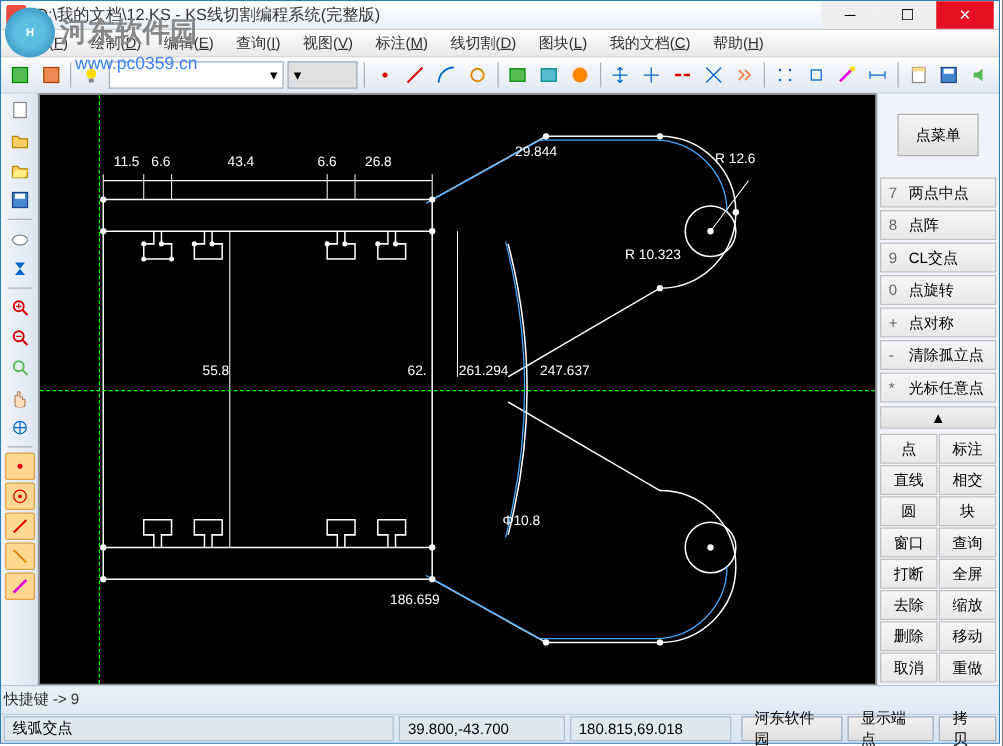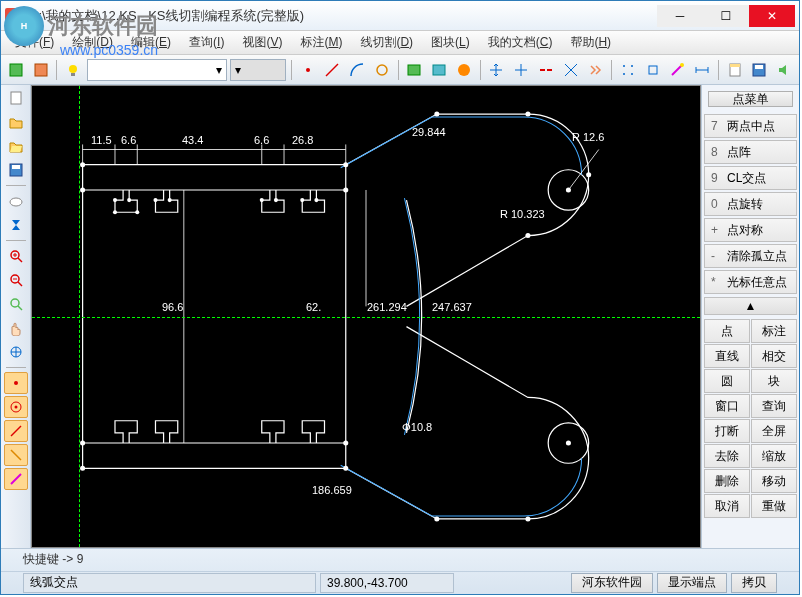"点菜单" .rp-title { height: 16px -> 34px; margin: 6px -> 16px }
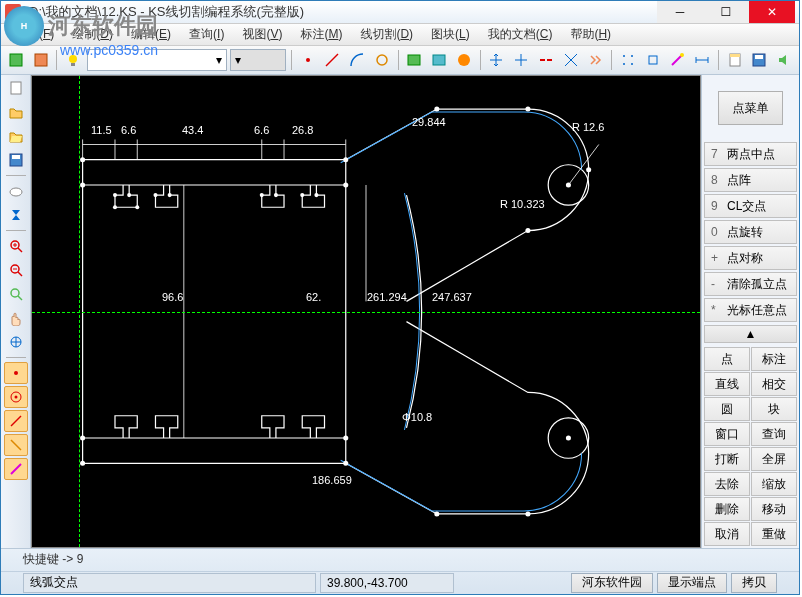"96.6" div.dim-text { text: 96.6 -> 55.8 }
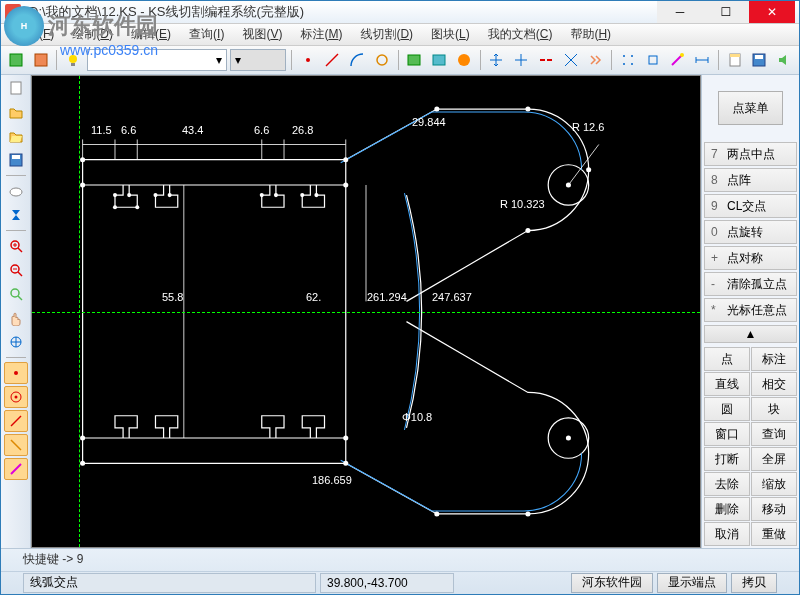"62." div.dim-text { left: 274px -> 294px }
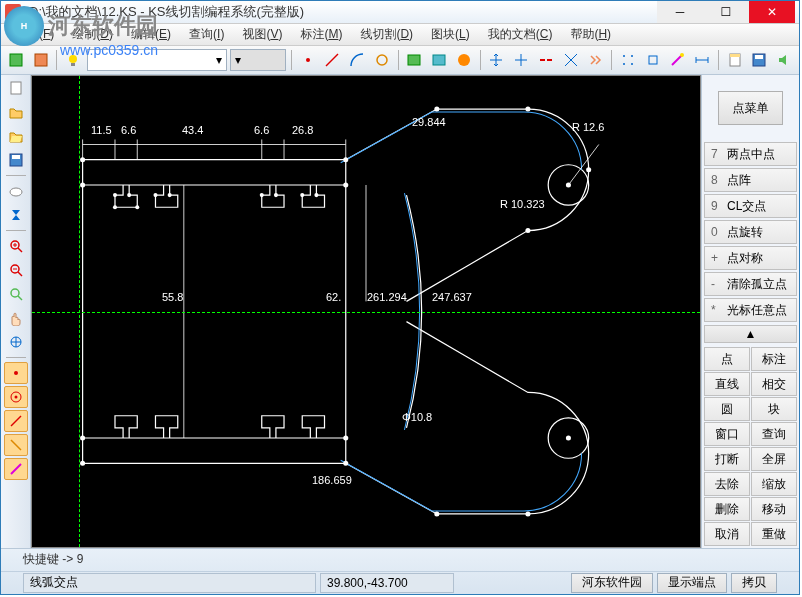"快捷键 -> 9" .status-row { padding: 0 22px -> 0 2px }
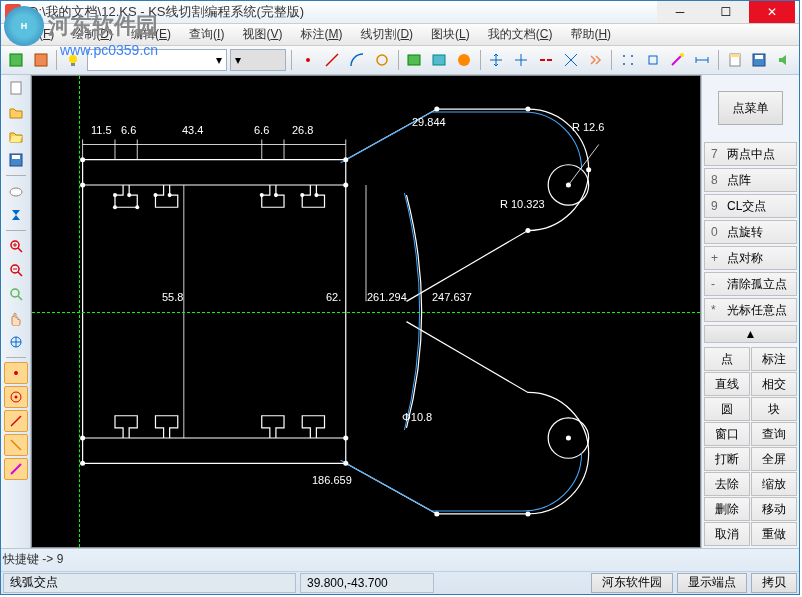"线弧交点" div.status-cell { width: 293px -> 316px }
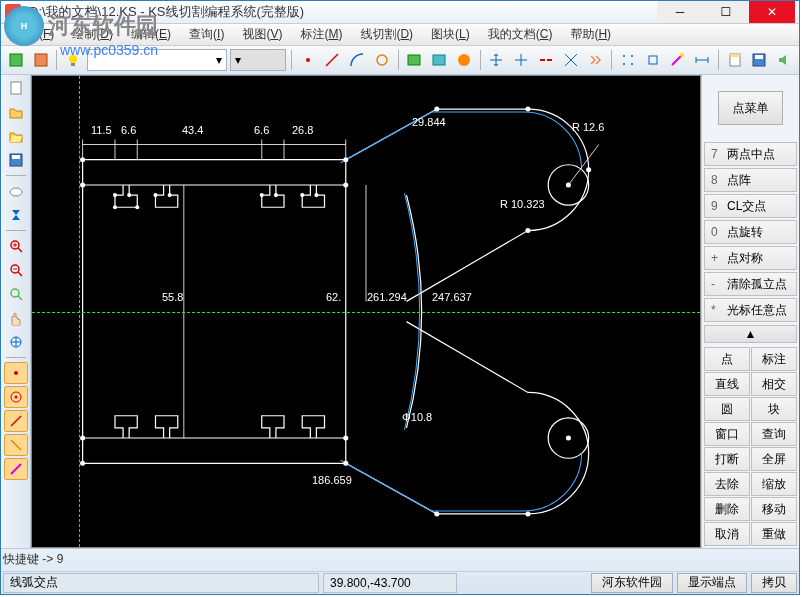"180.815,69.018" div.status-cell { html: none -> <div>180.815,69.018</div> }
